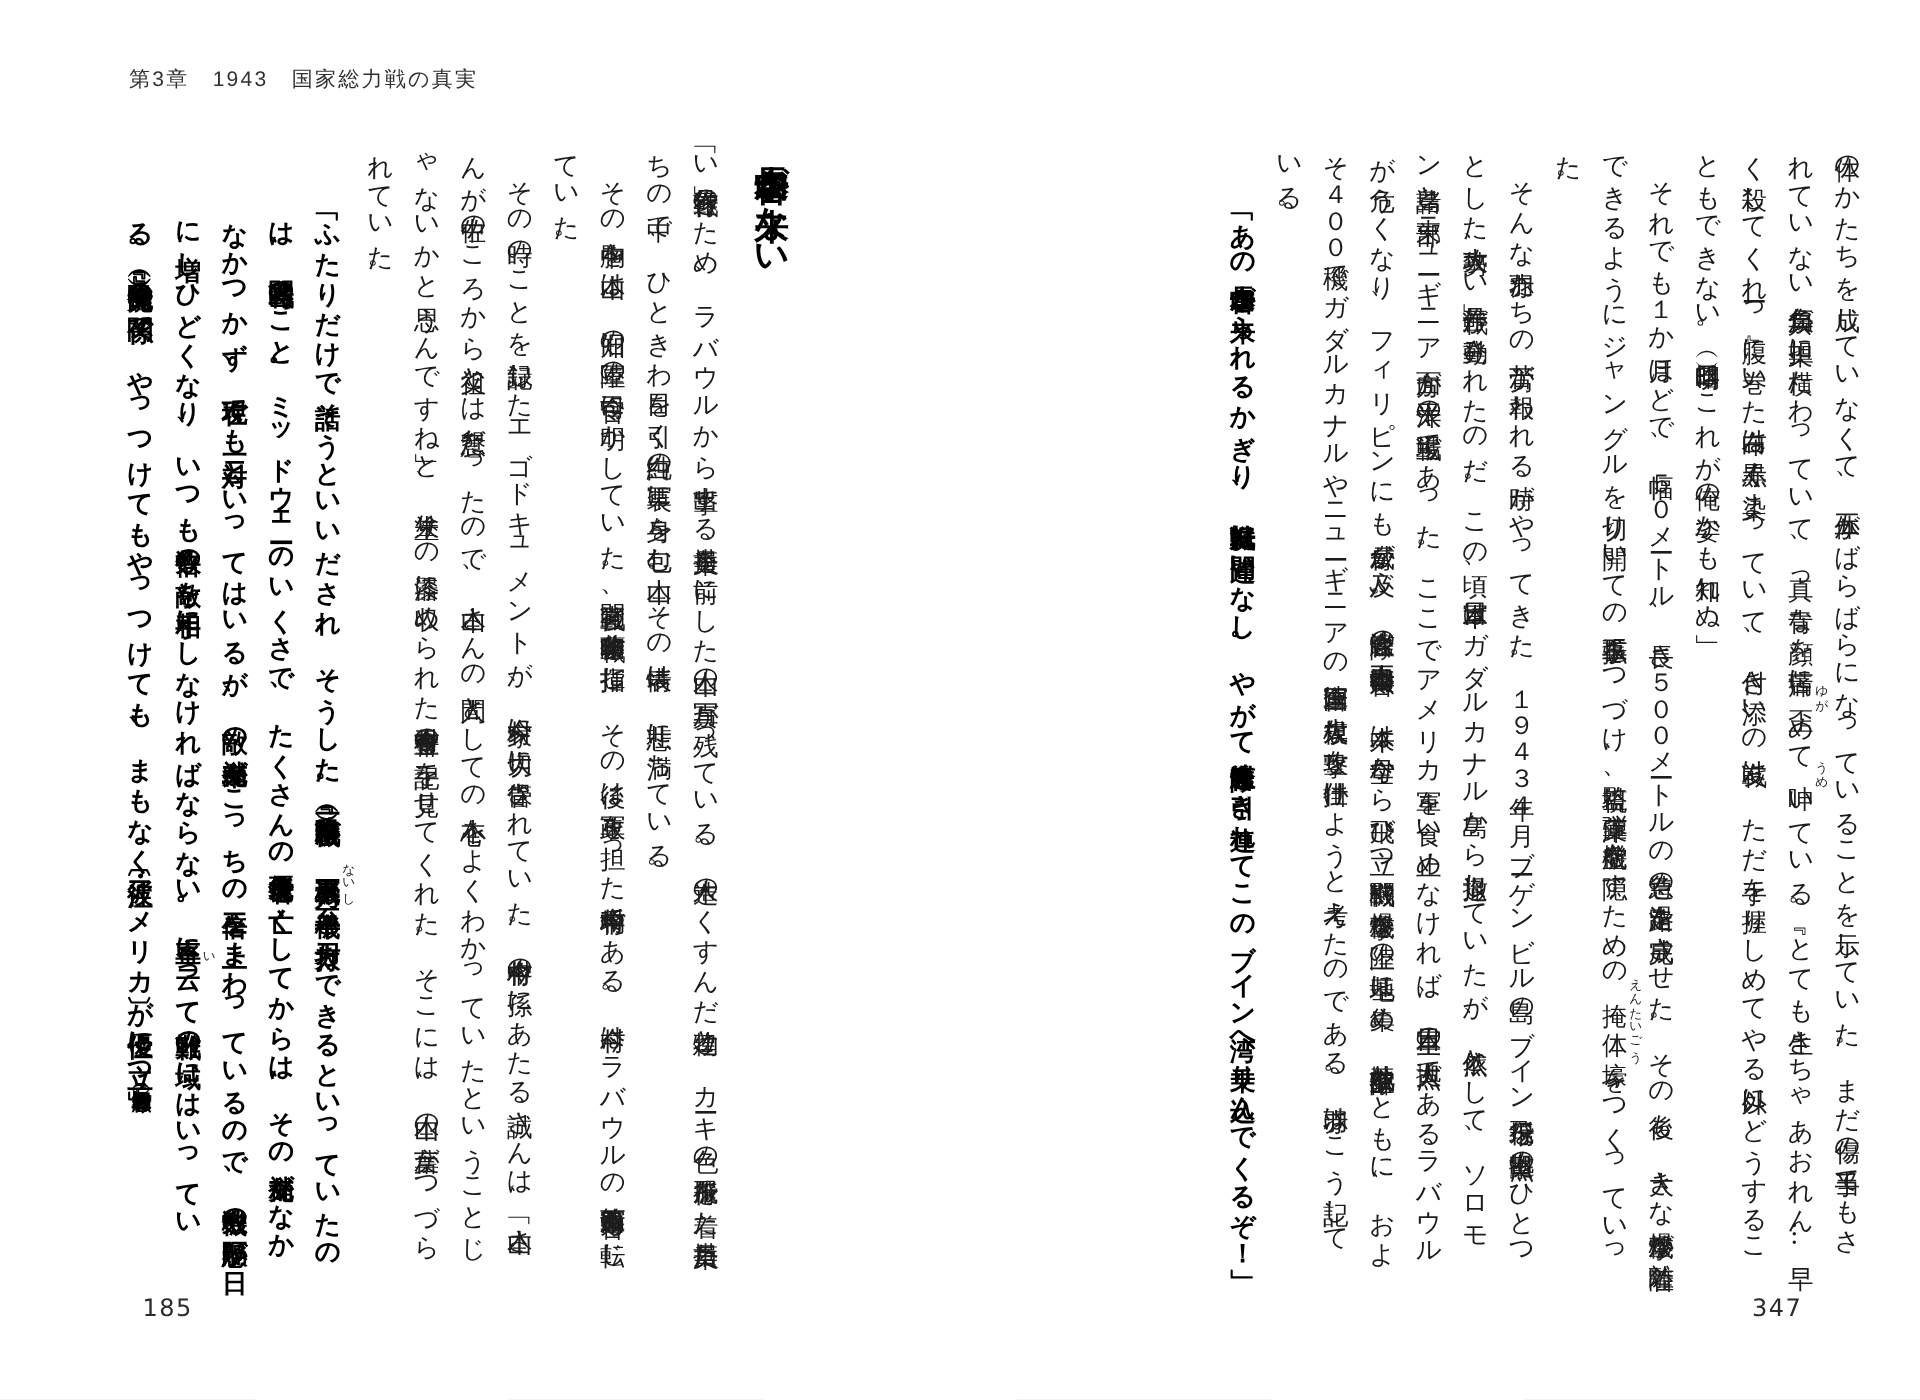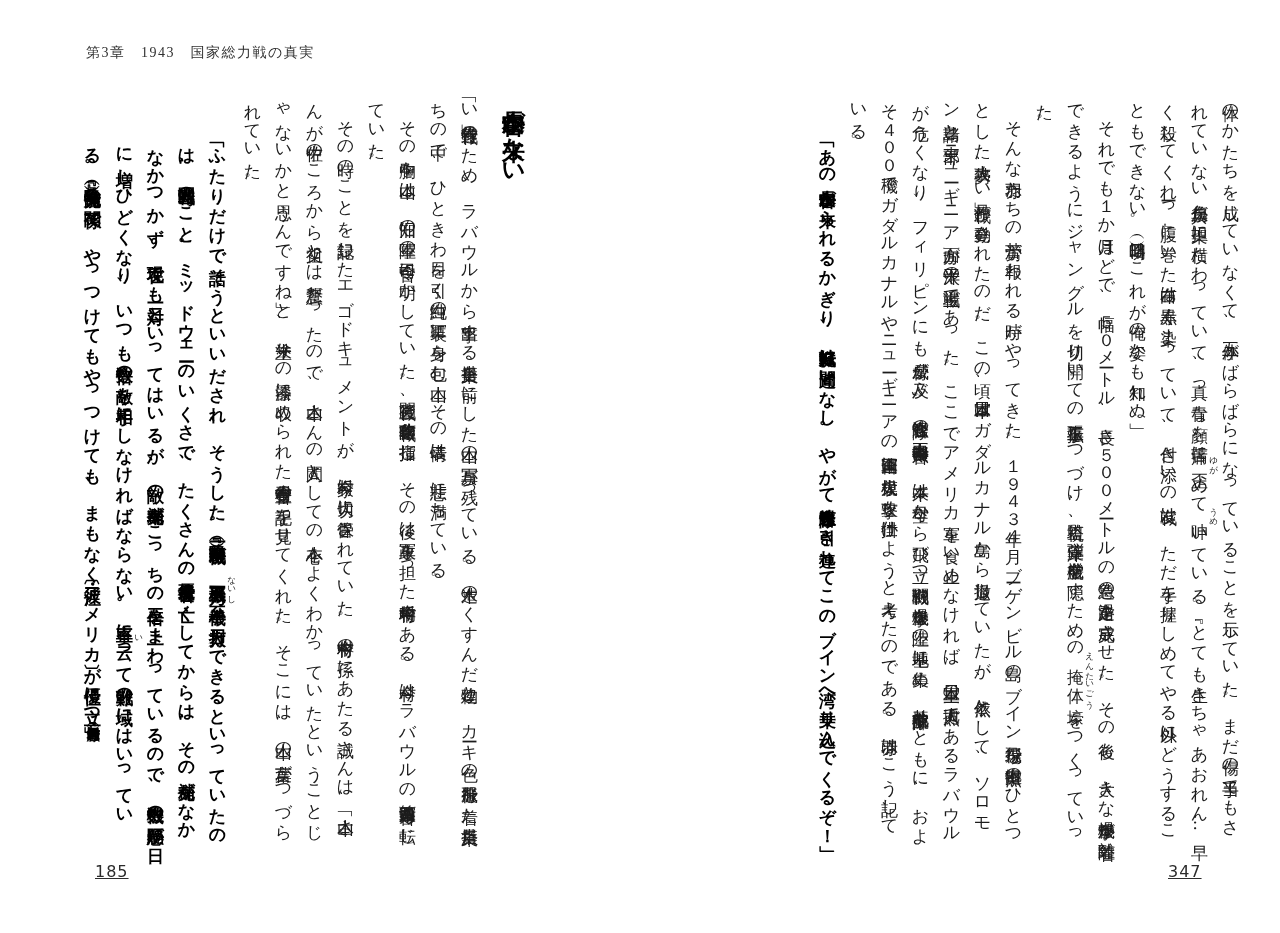"第3章 1943 国家総力戦の真実" .running-header { font-family: Liberation Serif, serif -> Liberation Sans, sans-serif }
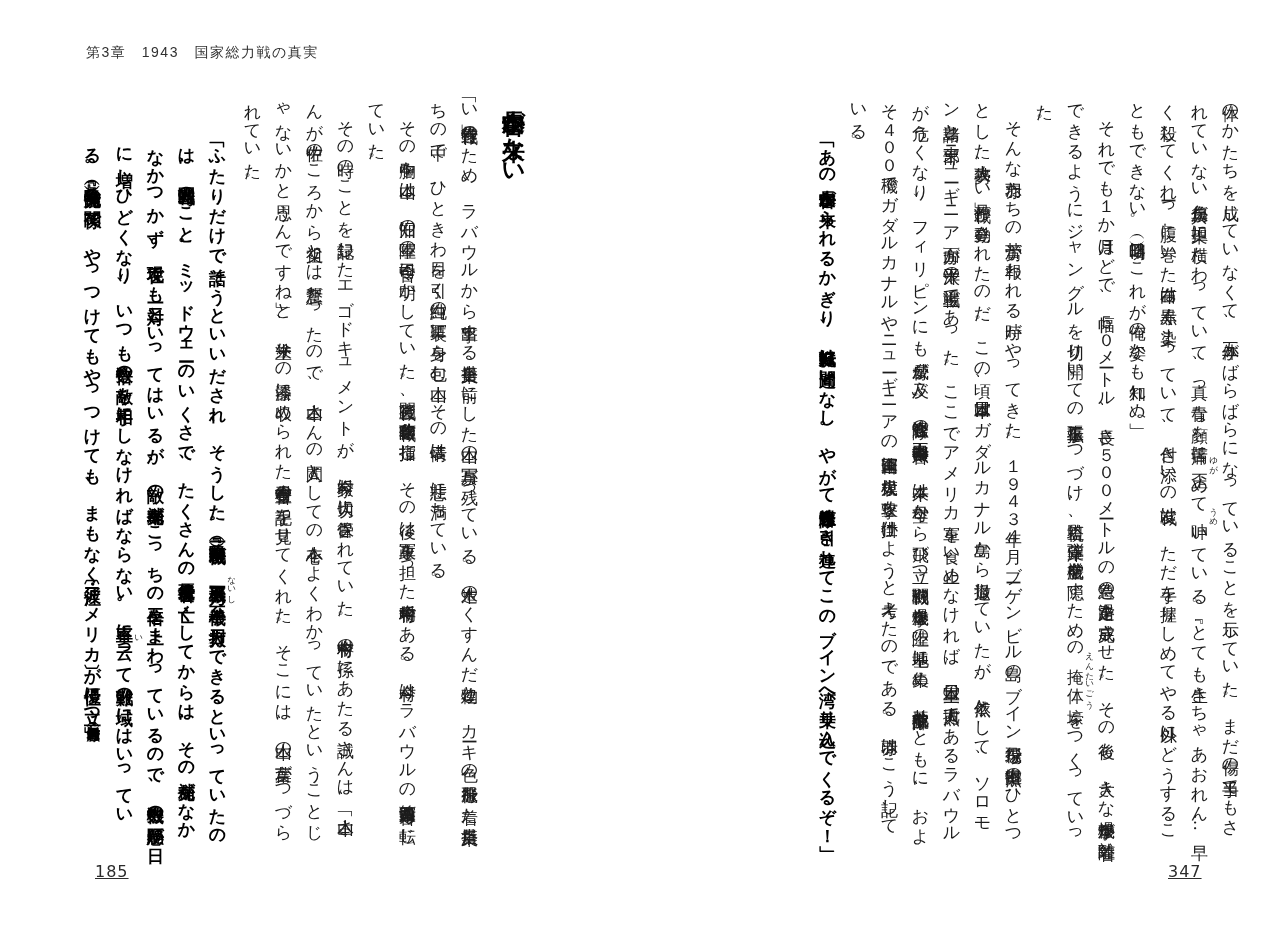"185" .page-number { text-decoration: underline -> none }
